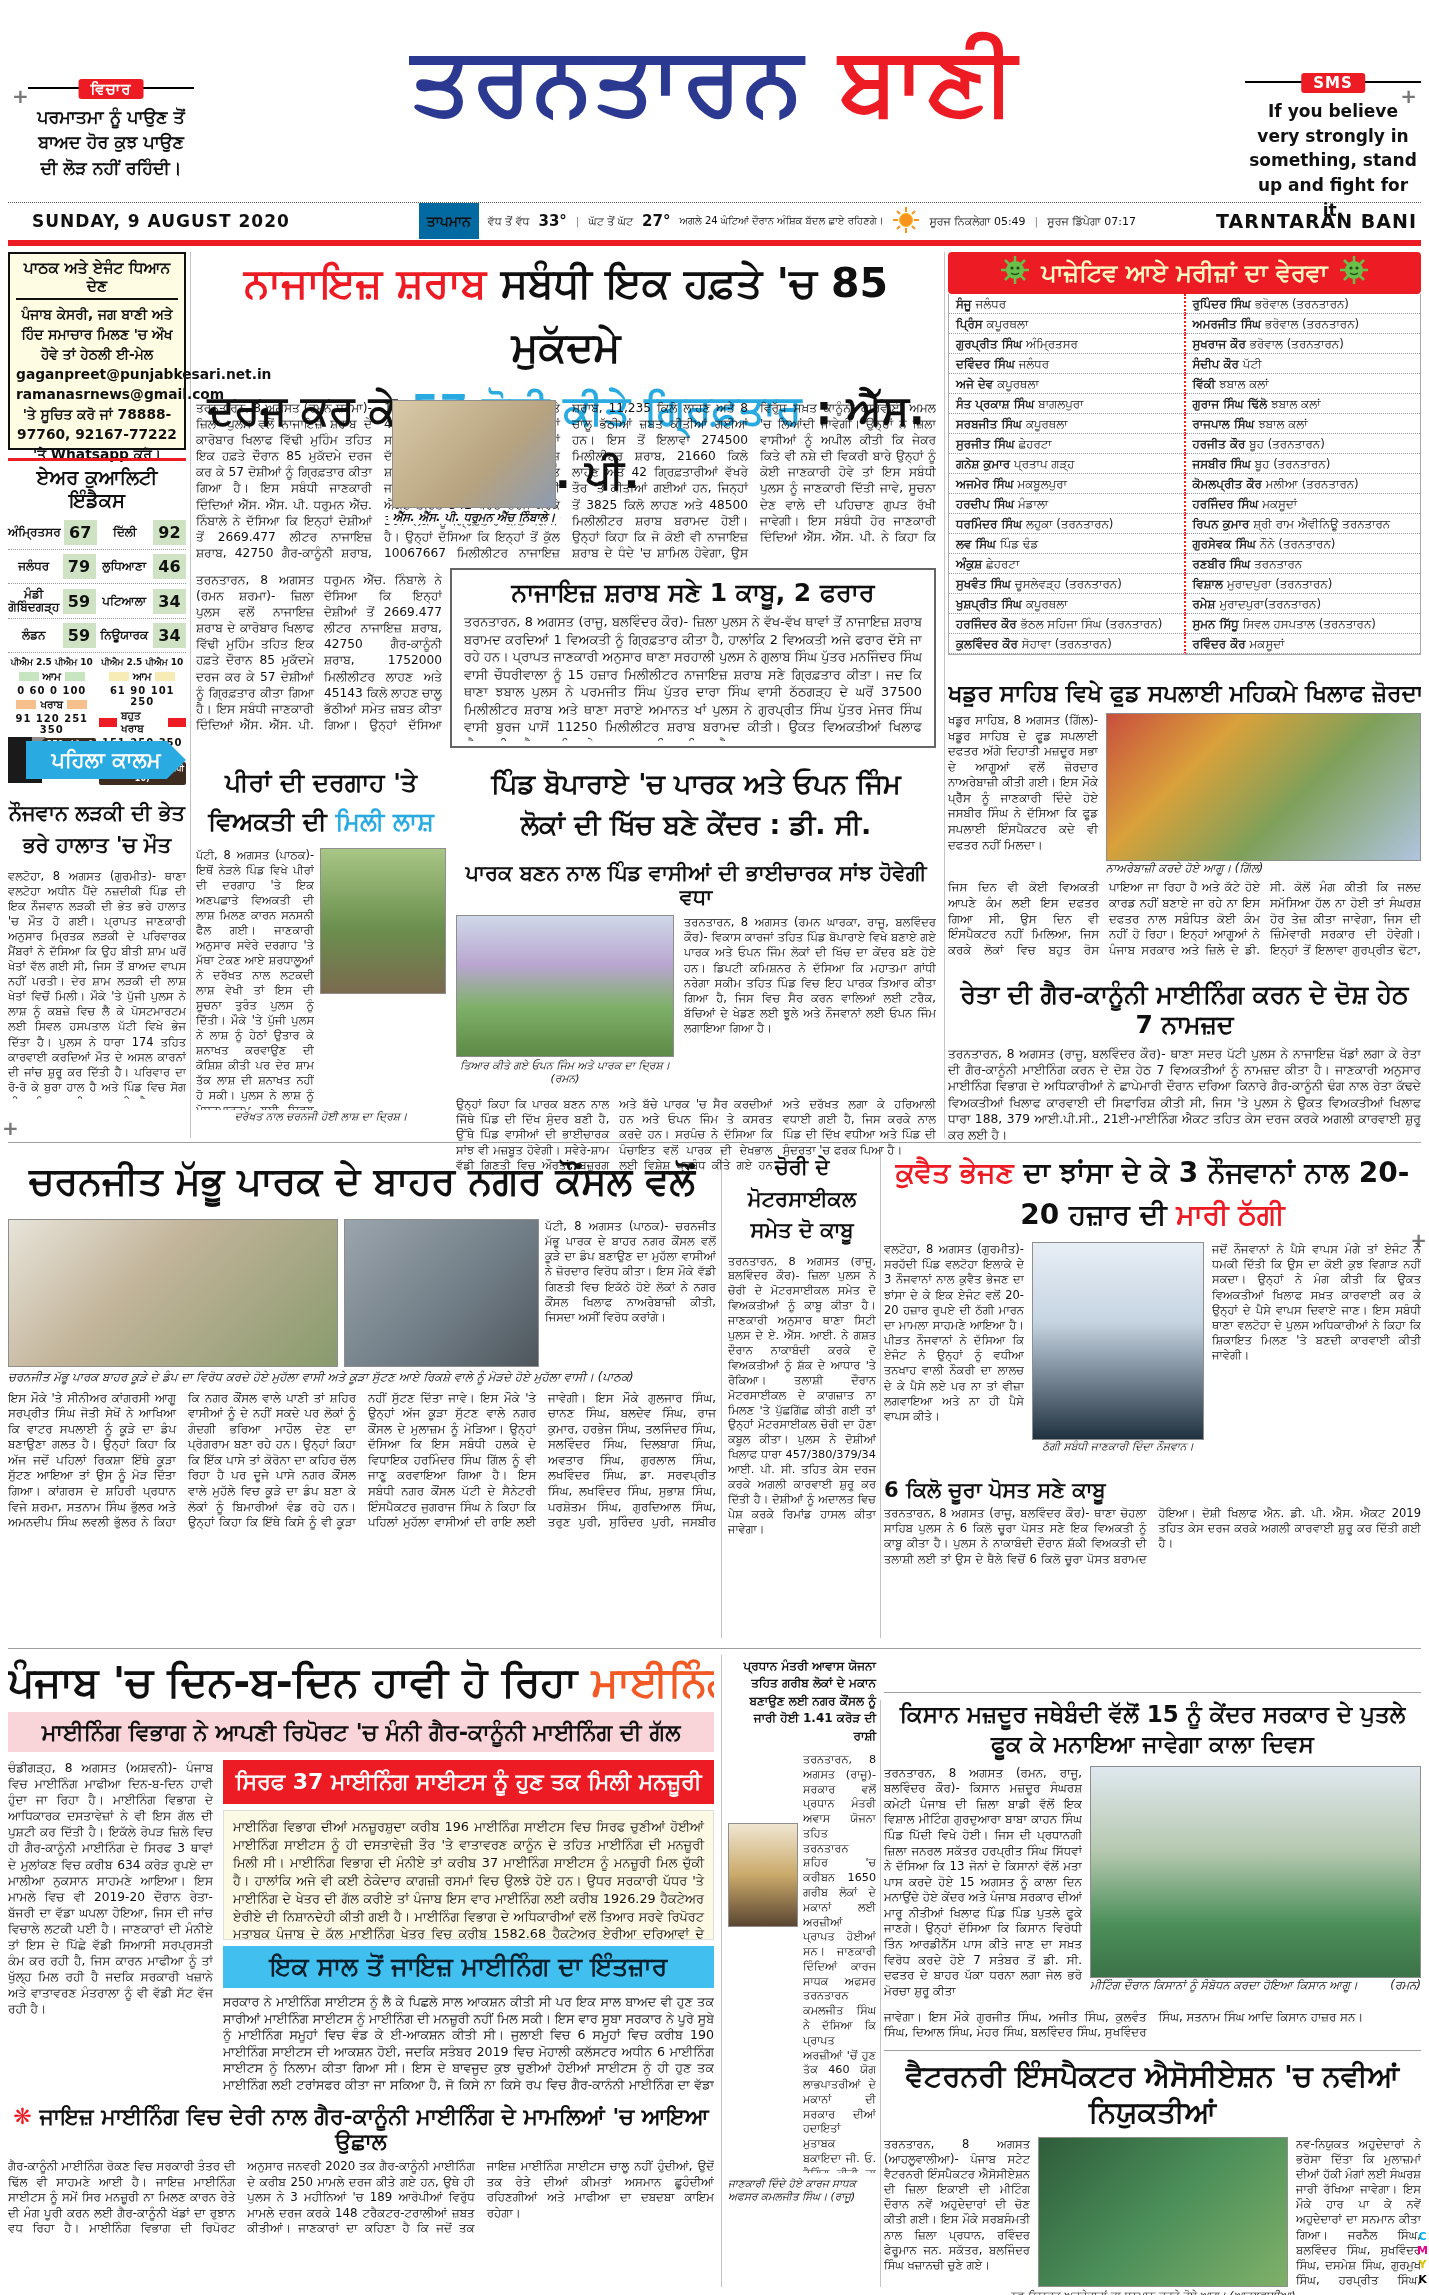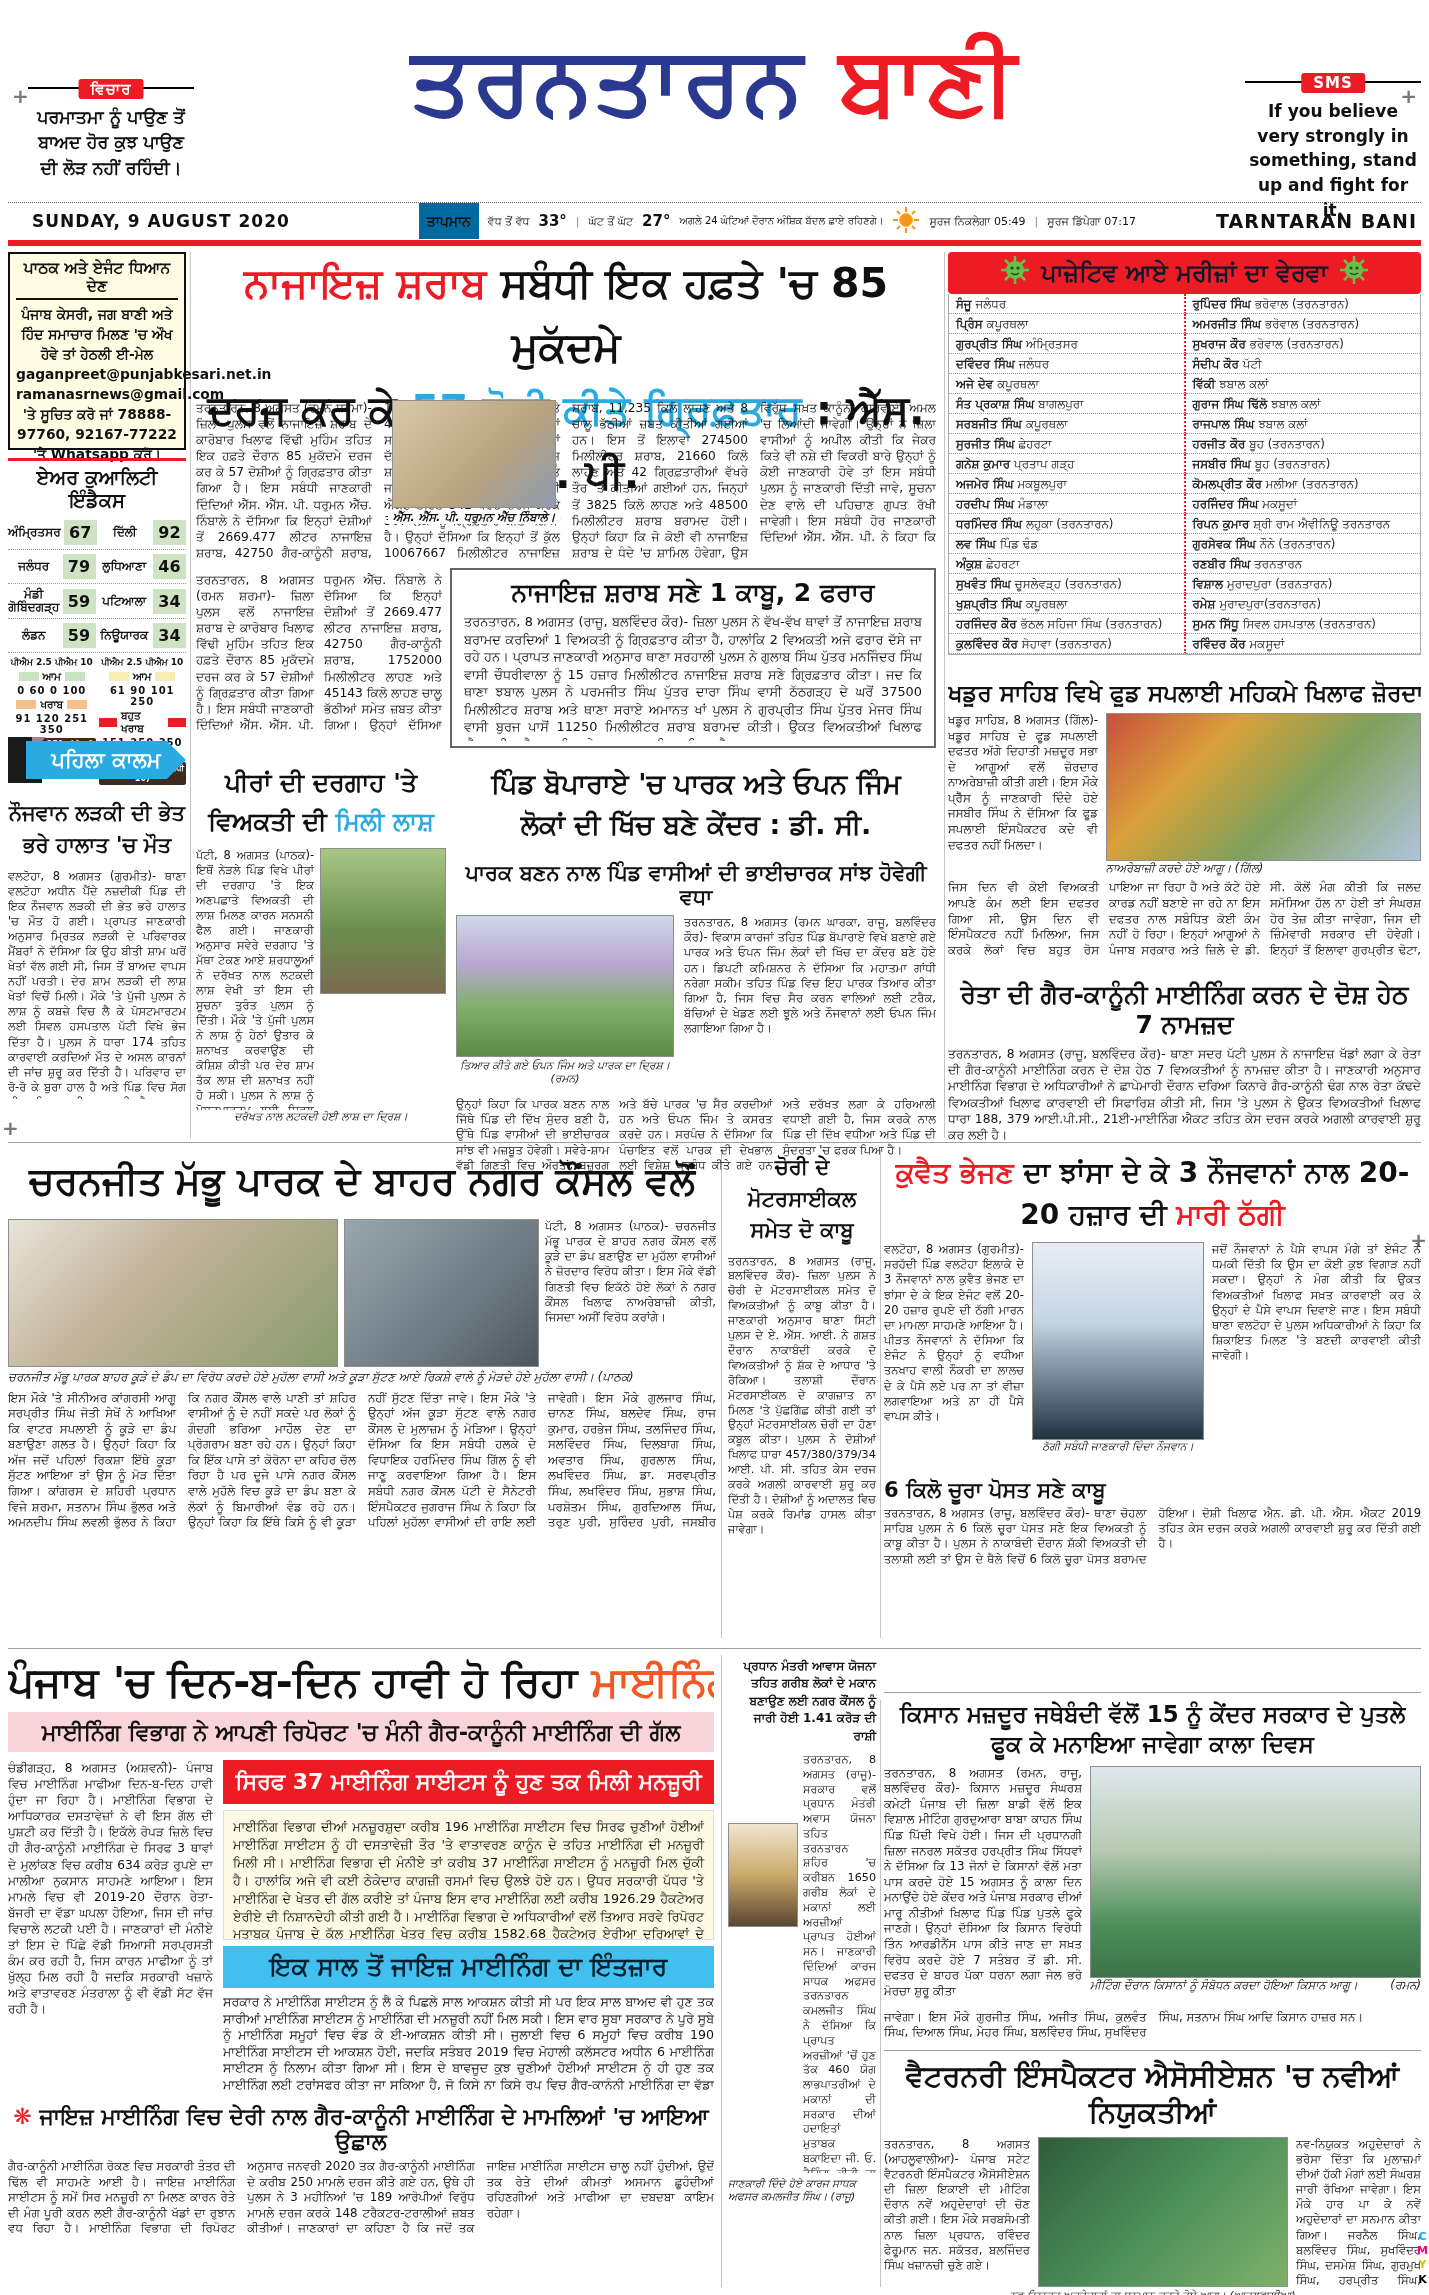"ਪਾਜ਼ੇਟਿਵ ਆਏ ਮਰੀਜ਼ਾਂ ਦਾ ਵੇਰਵਾ" .cv-head { color: #0f172a -> #fef9c3 }
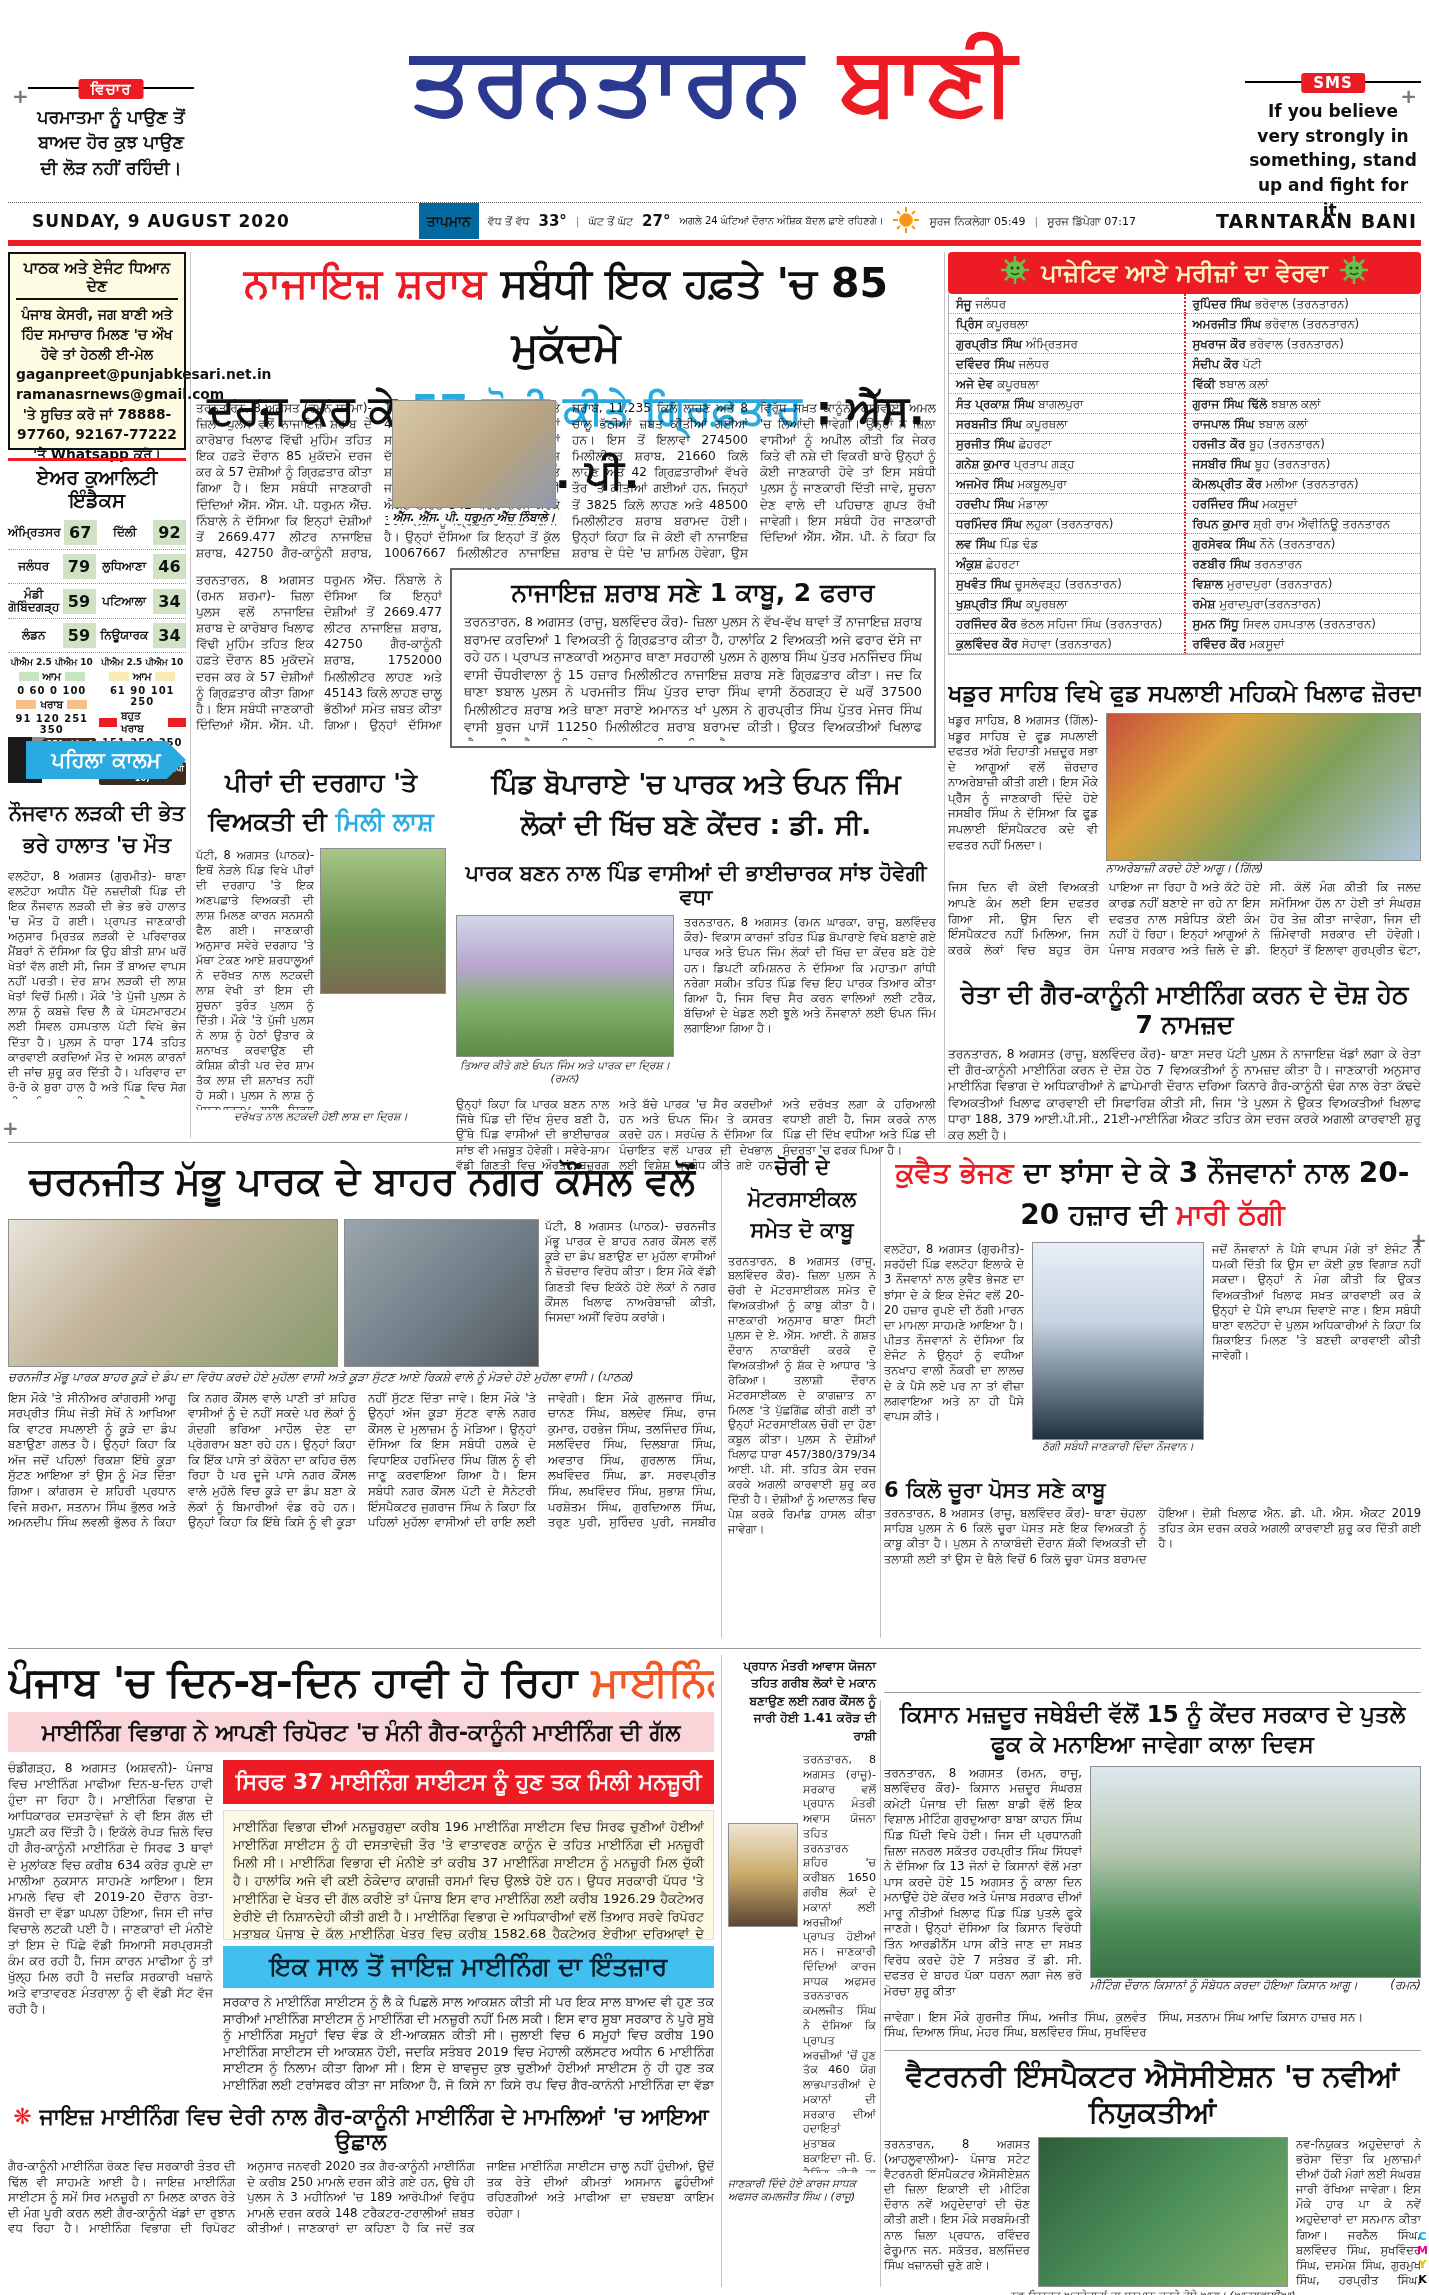"ਦਰੱਖਤ ਨਾਲ ਲਟਕਦੀ ਹੋਈ ਲਾਸ਼" div.caption { text: ਲਟਕਦੀ -> ਚਰਨਜੀ }
